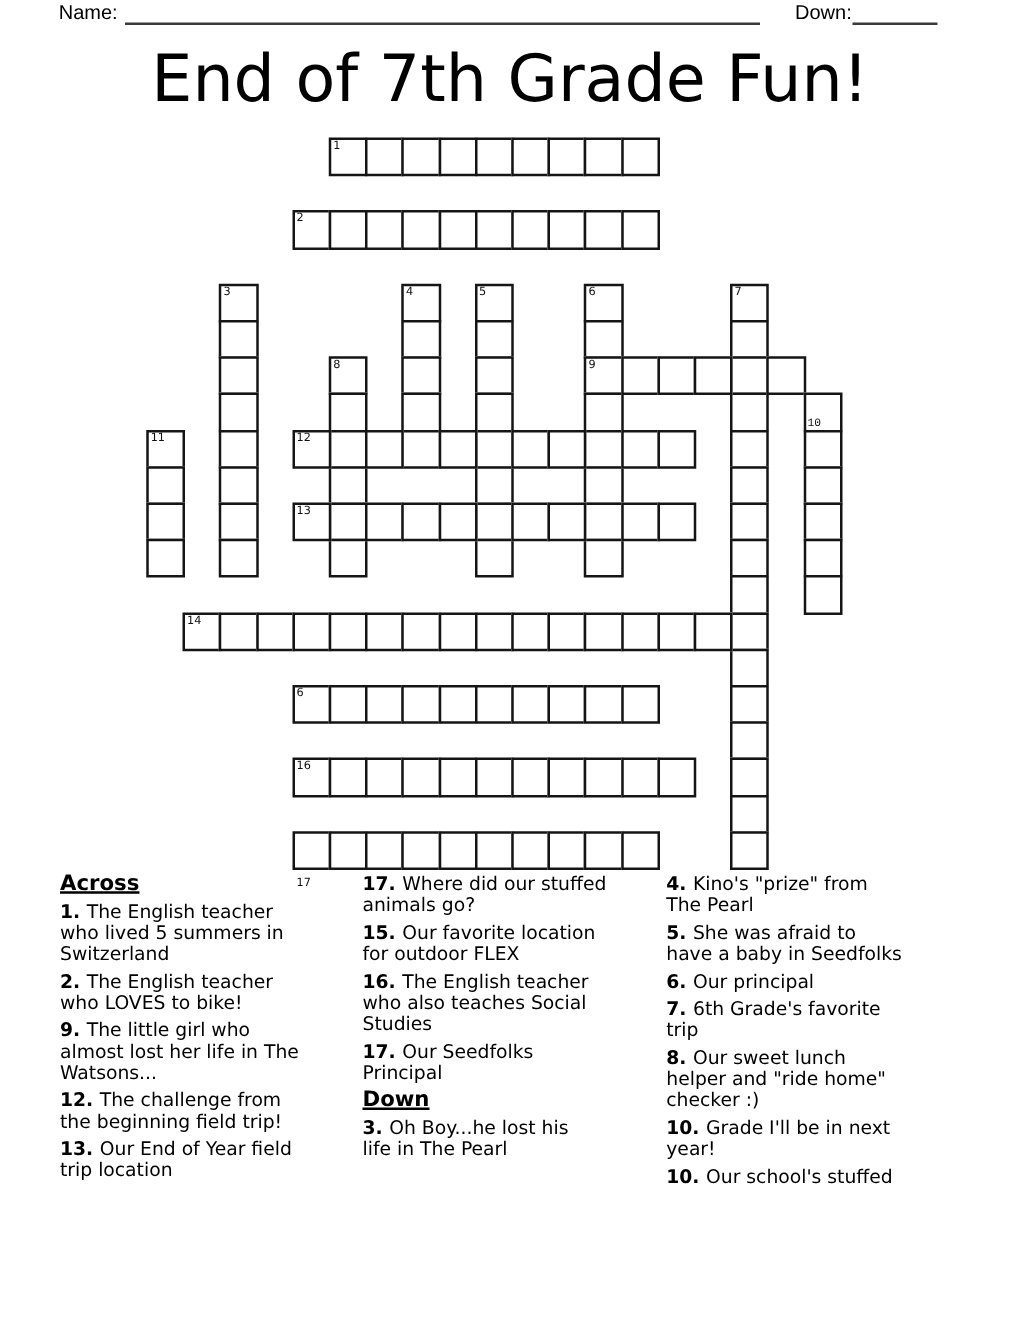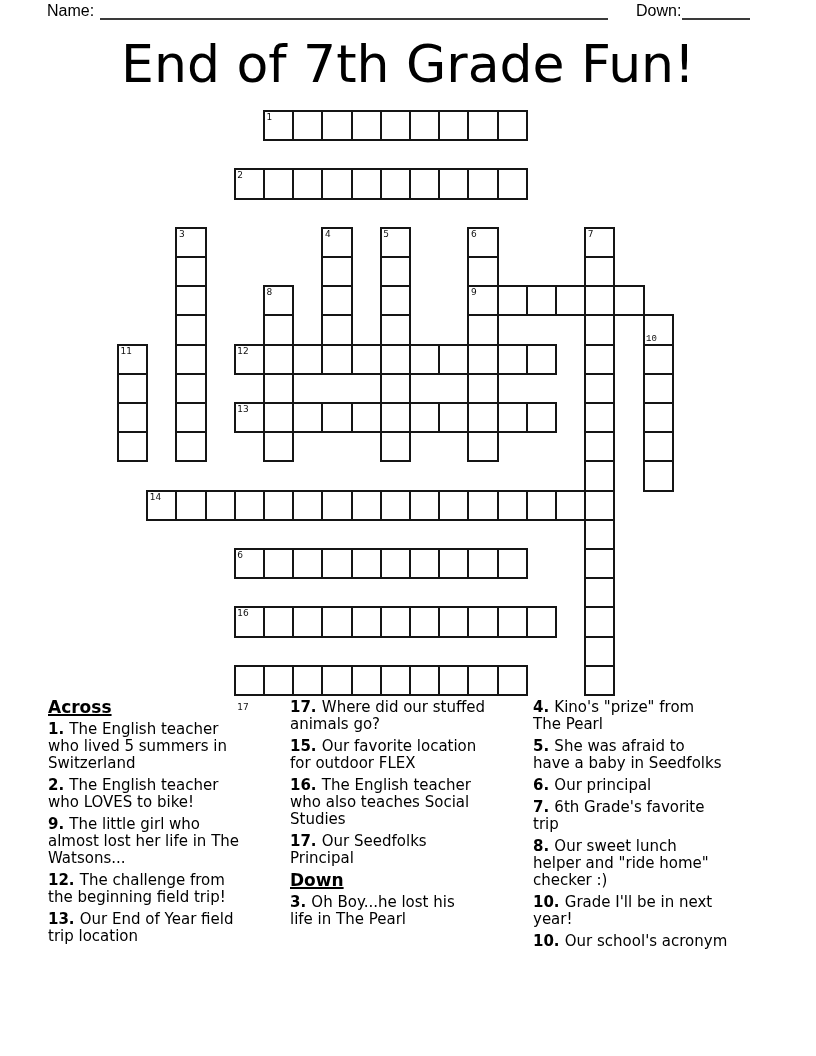"Our school's acronym" span.txt { text: acronym -> stuffed }
